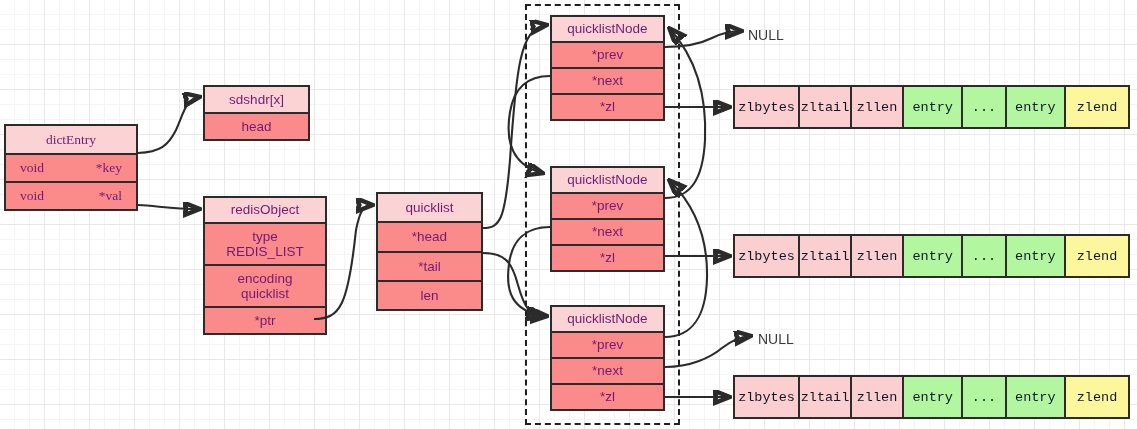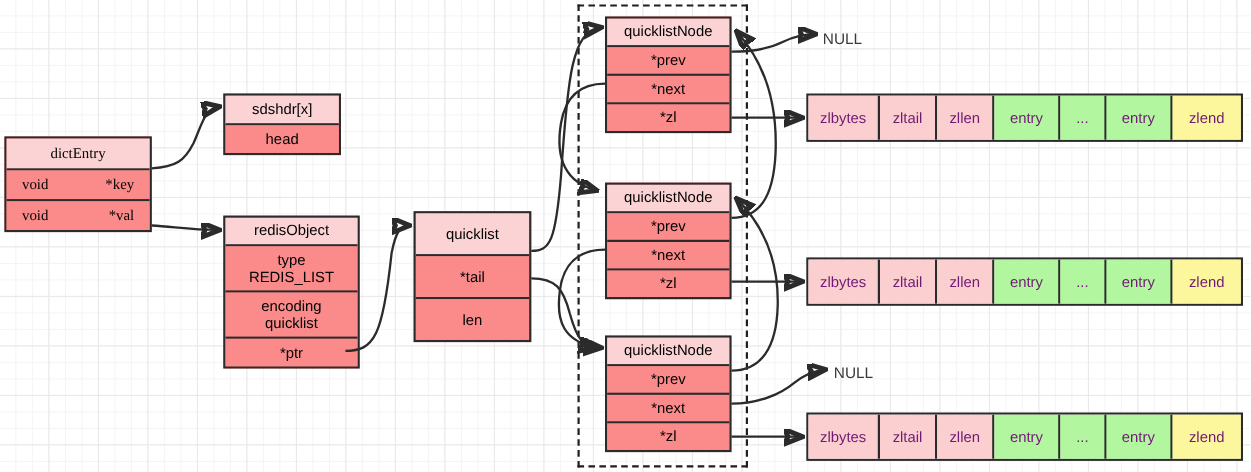"quicklistNode" .box .row { color: #000000 -> #701a75 }
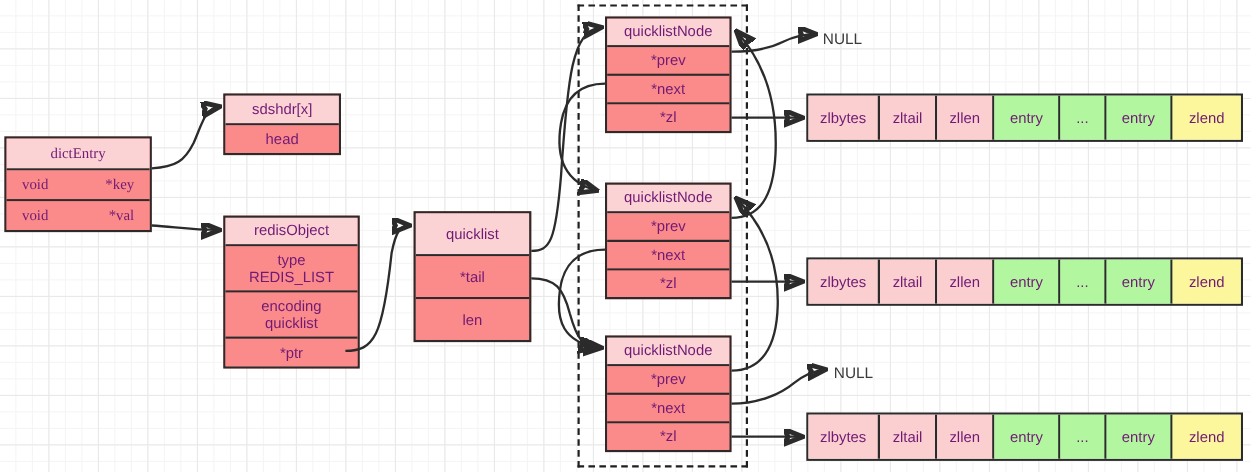"zlbytes" .ziplist .cell { color: #701a75 -> #0f172a; font-family: none -> Liberation Mono, monospace }
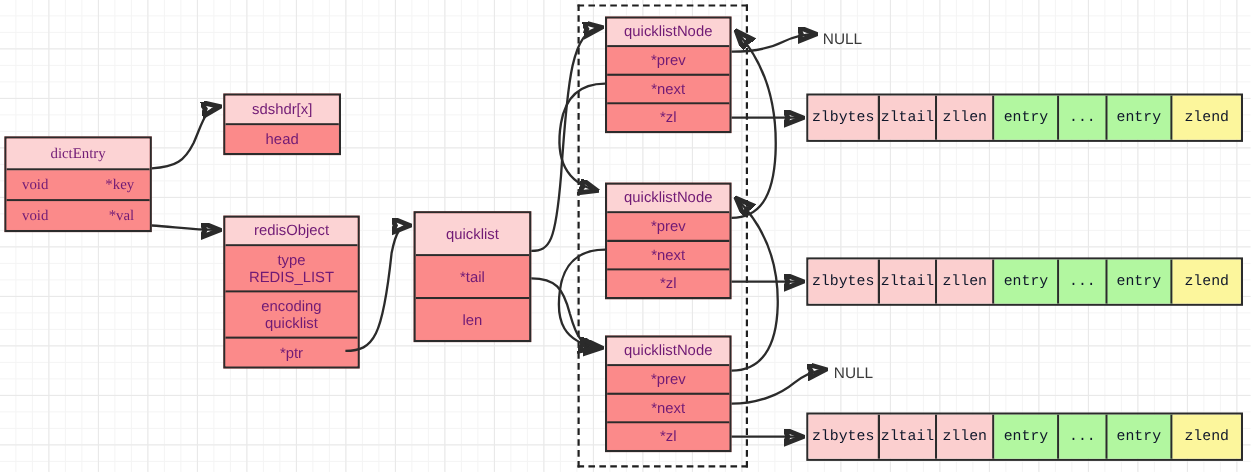"*head" div.row { html: none -> <div>*head</div> }
